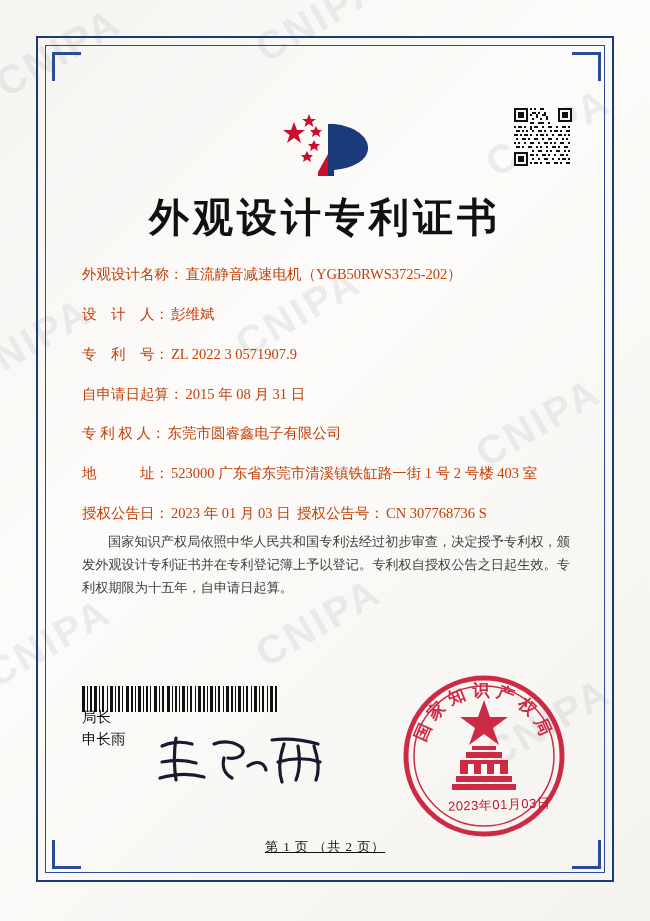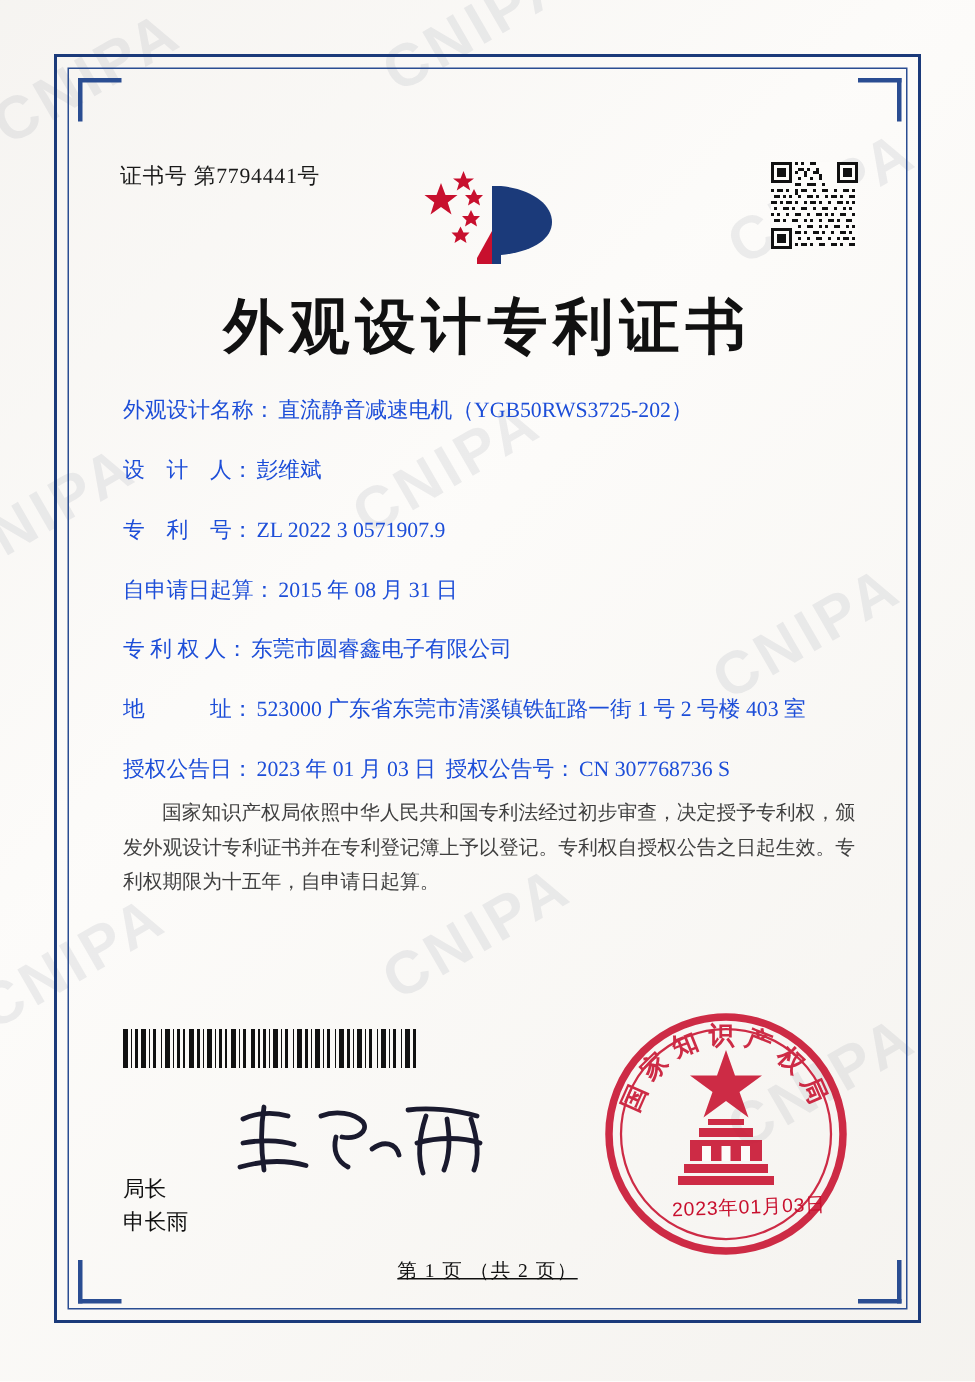"证书号 第7794441号" div.cert-no { html: <div>证书号 第7794441号</div> -> none }
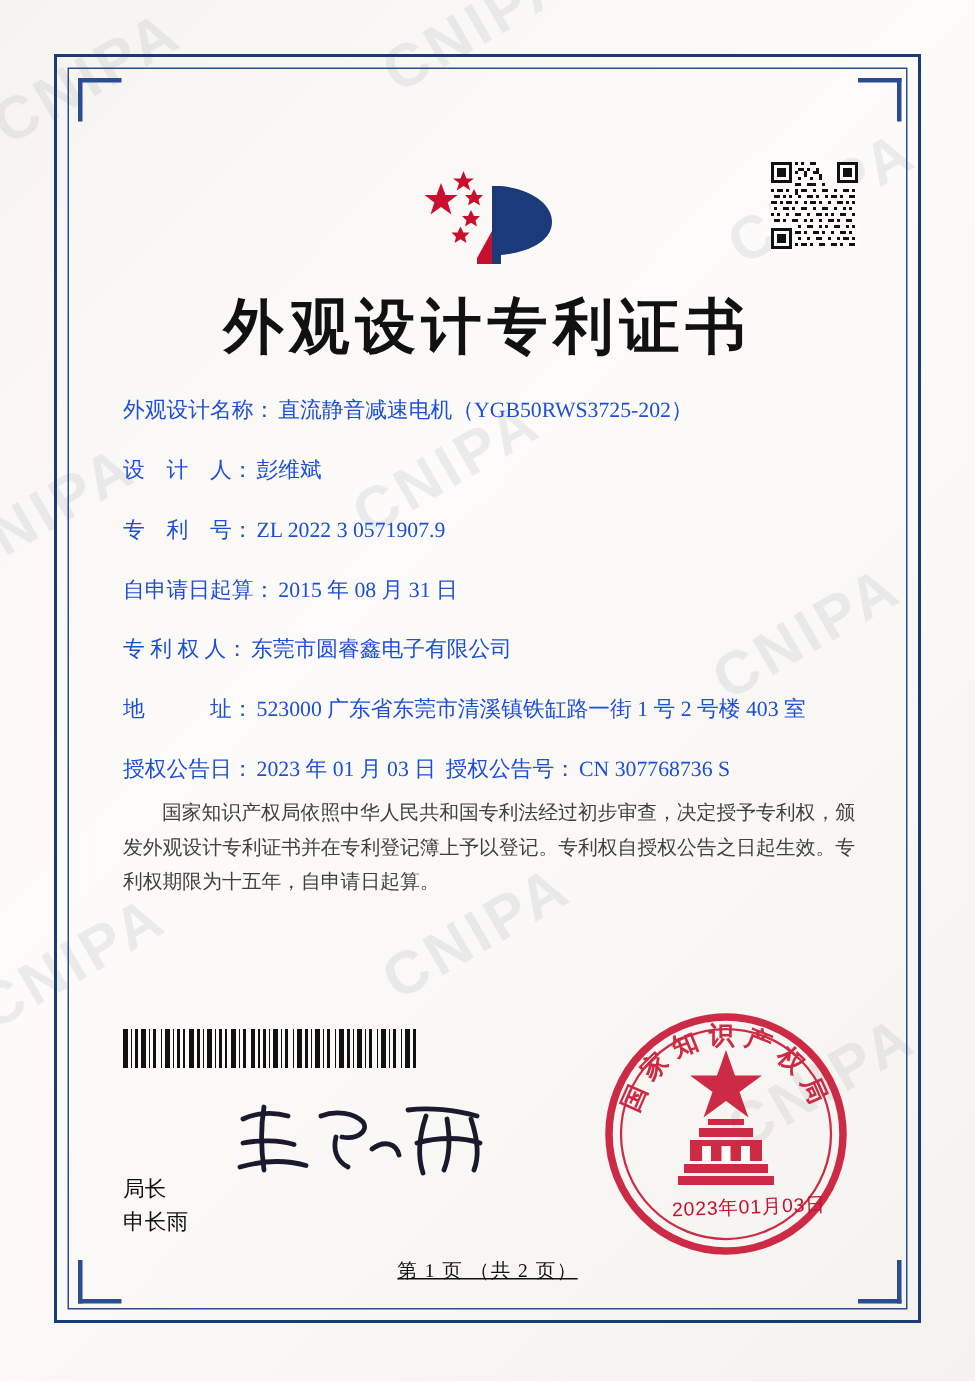"外观设计名称：" .fields { color: #1d4ed8 -> #c2410c }
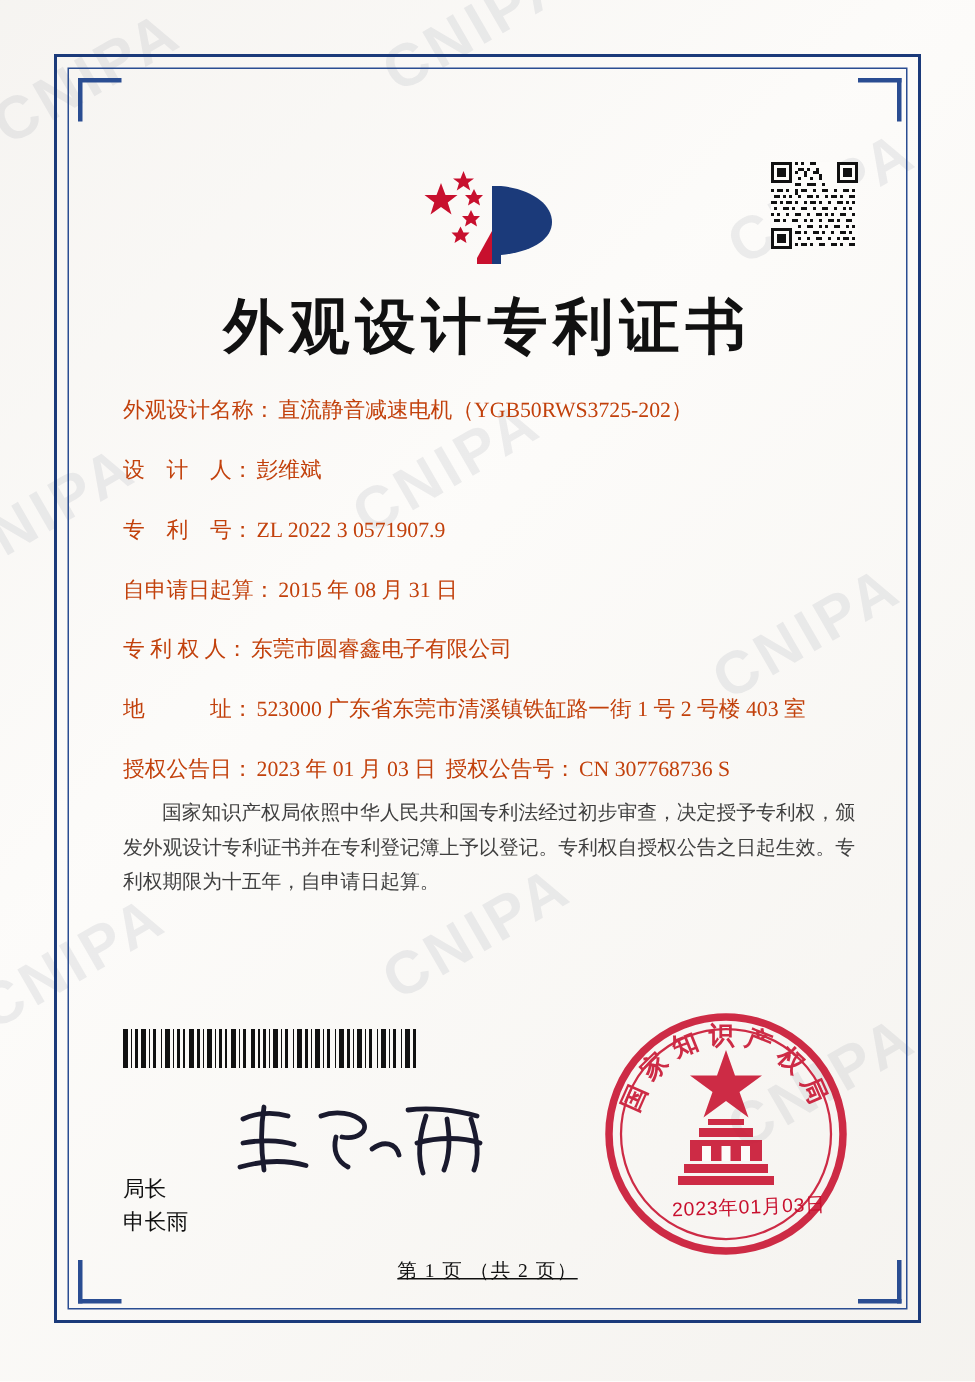"局长" .sign-block { top: 722px -> 646px }
